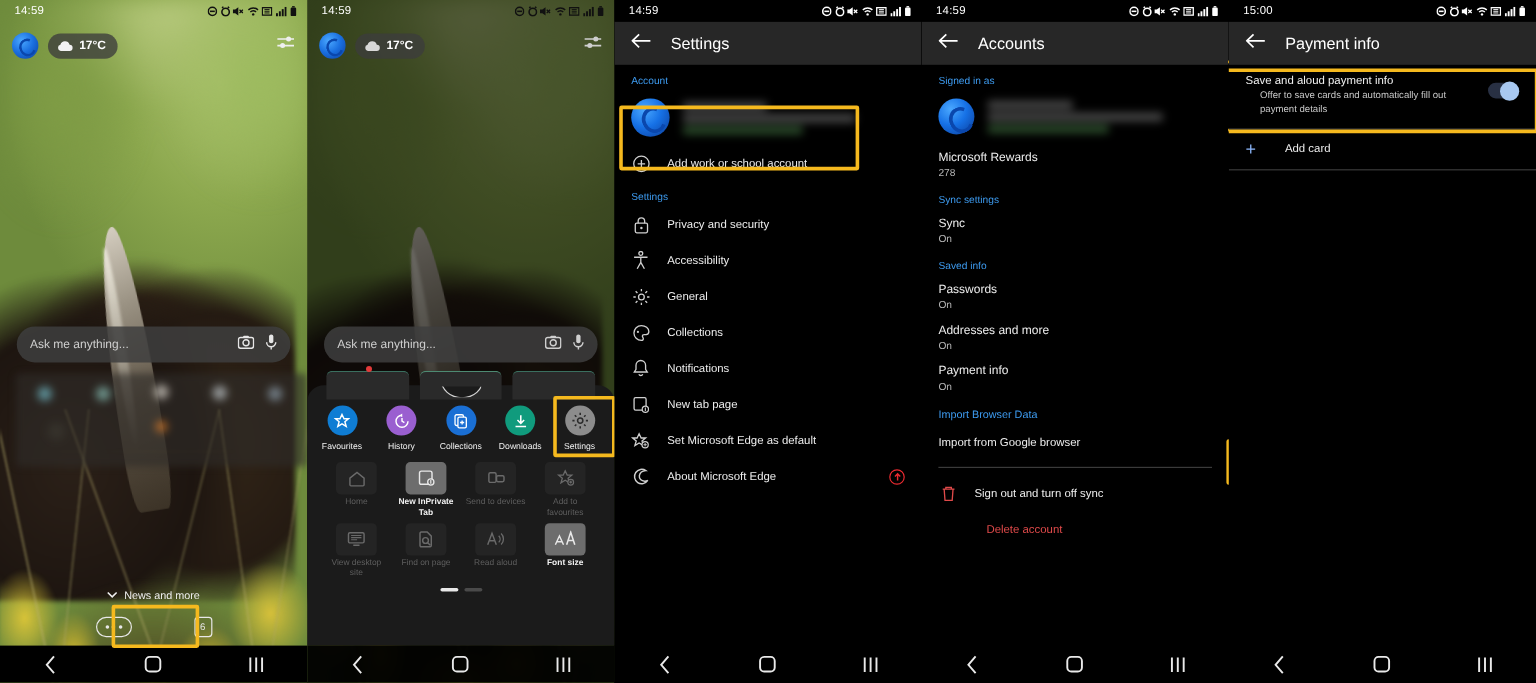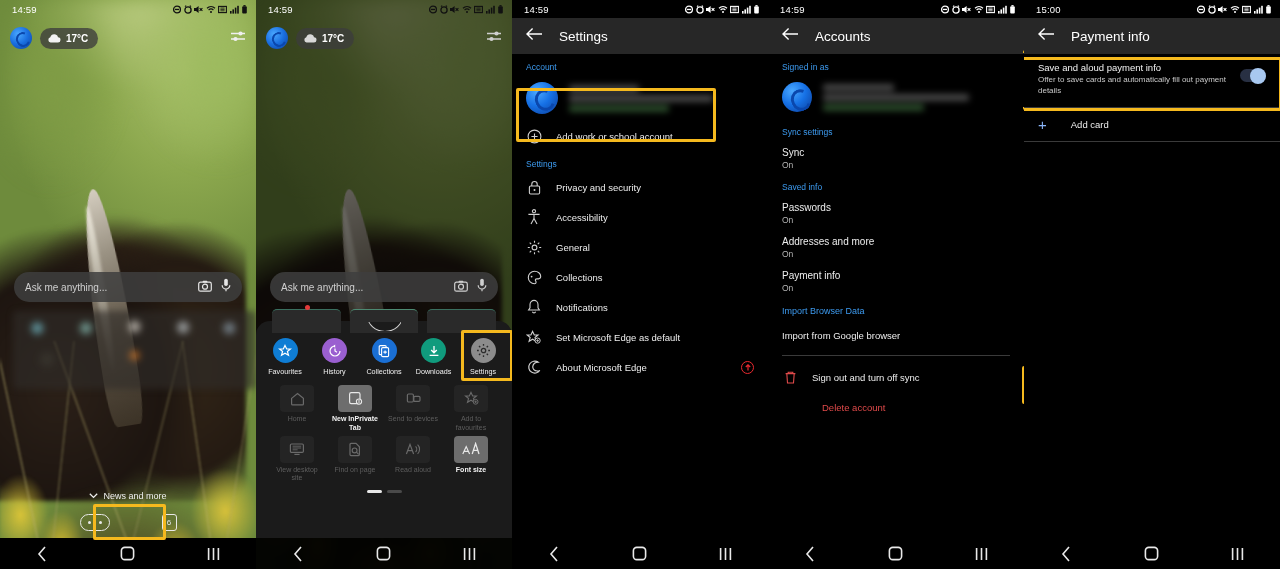"Offer to save cards and" .tr-sub { margin-left: none -> 12px }
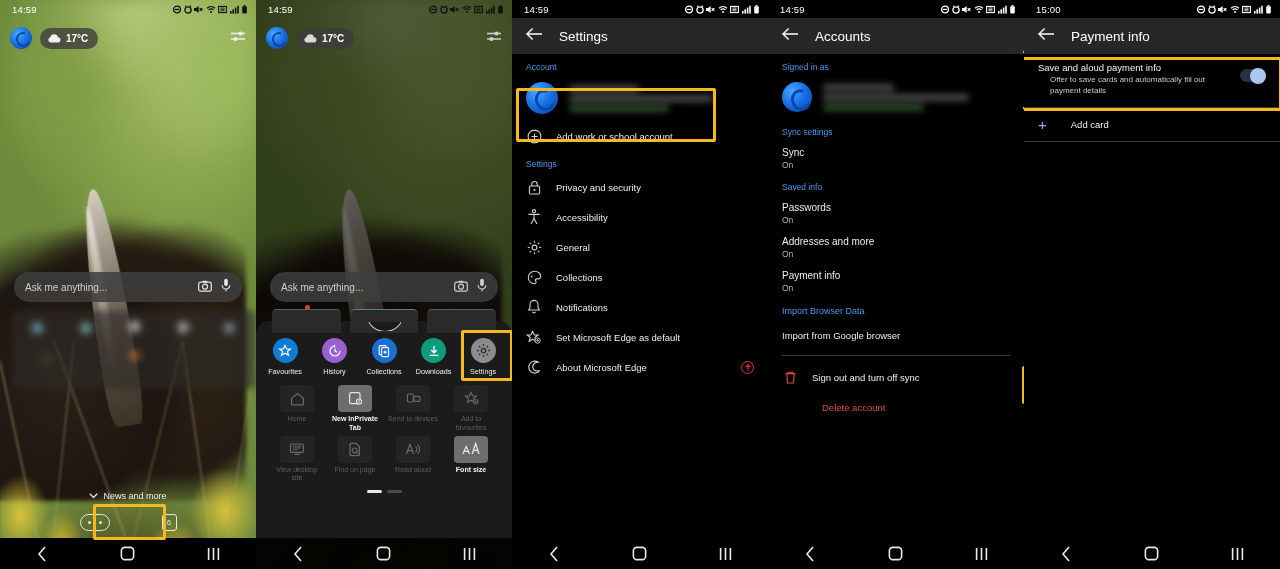"Microsoft Rewards" div.kv { html: none -> <div> <div>Microsoft Rewards</div> <div>278</div> </div> }
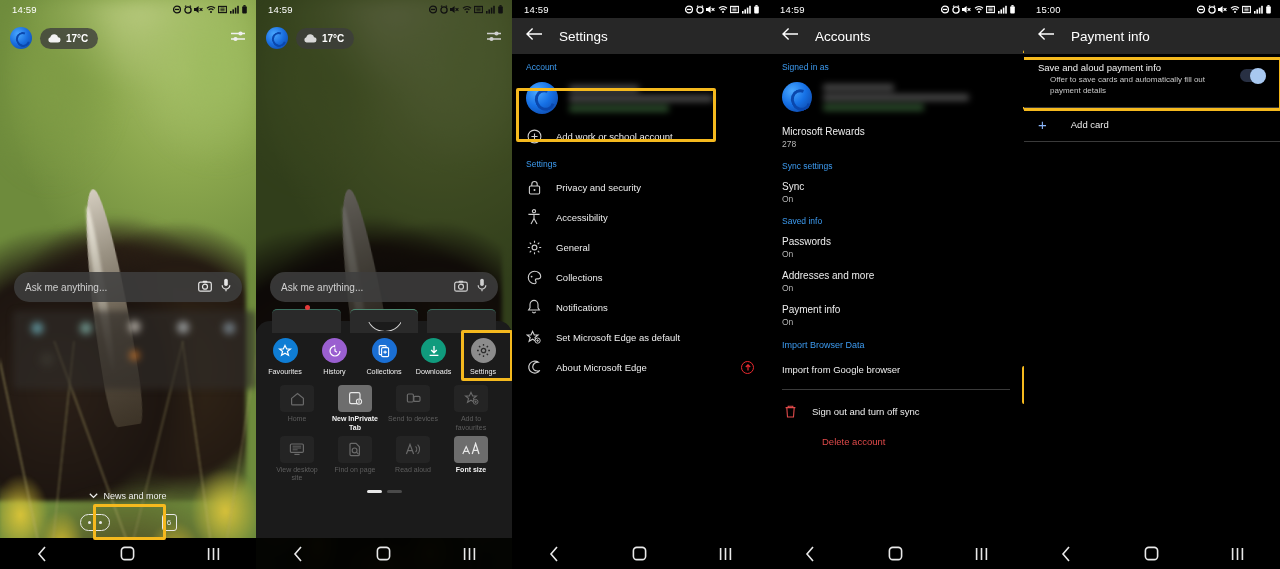"New tab page" div.row { html: none -> <div> <span> <svg> <rect></rect> <circle></circle> <path></path> </svg> </span> <span>New tab page</span> </div> }
